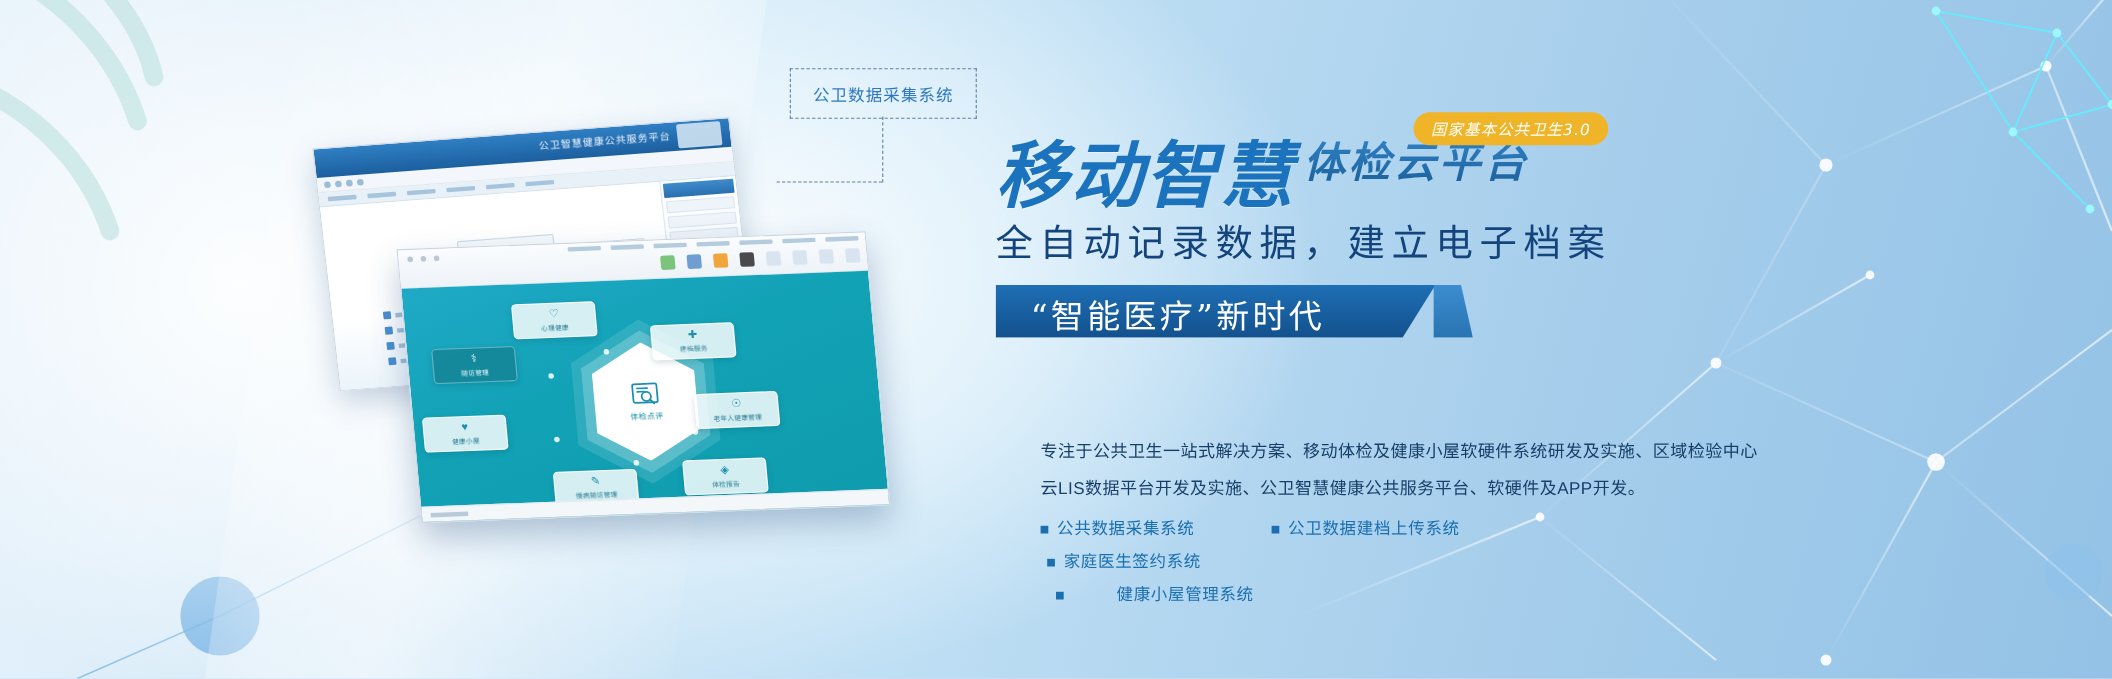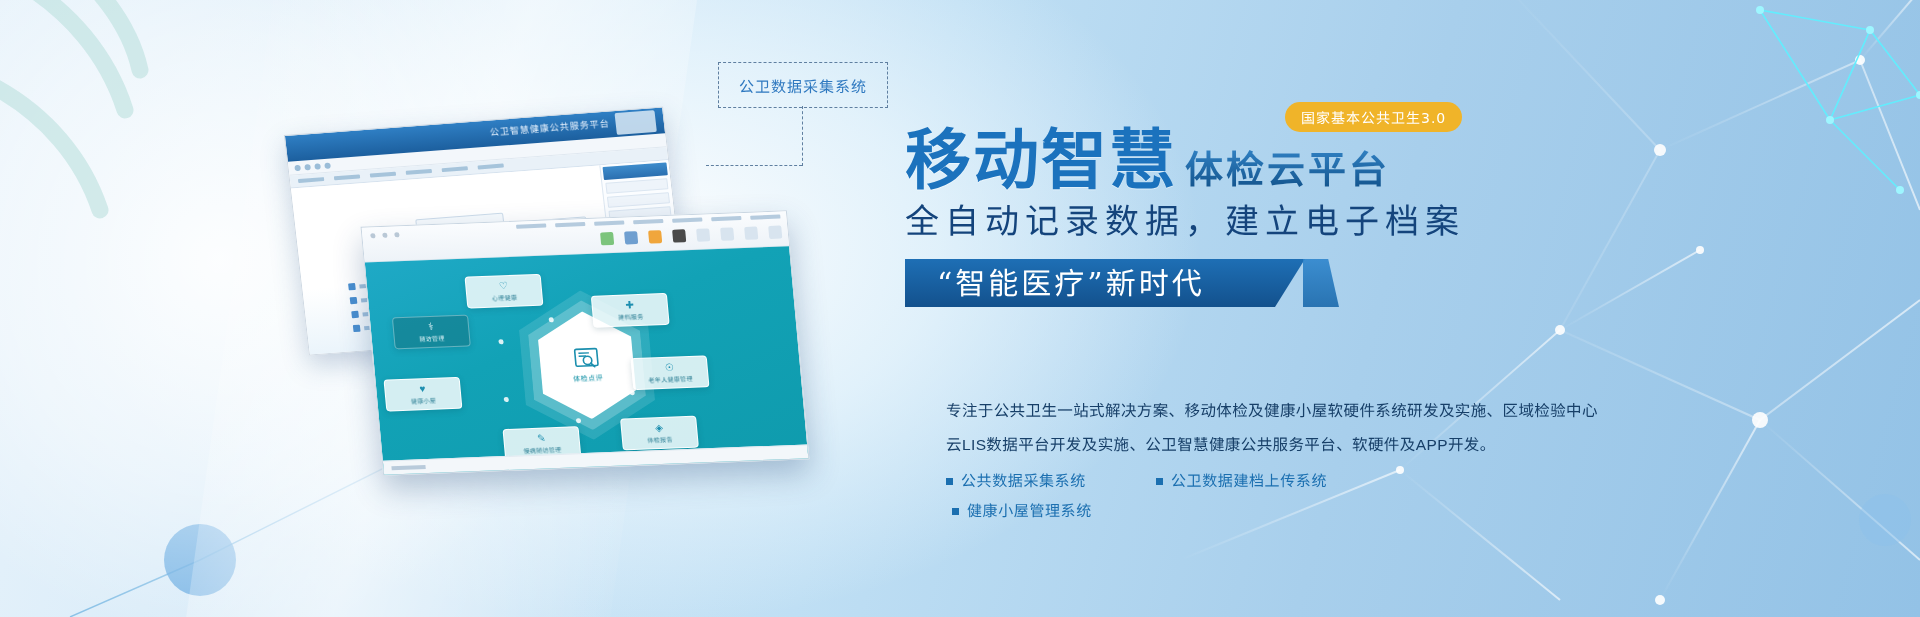"移动智慧" .line1 { align-items: flex-end -> none; font-style: none -> italic }
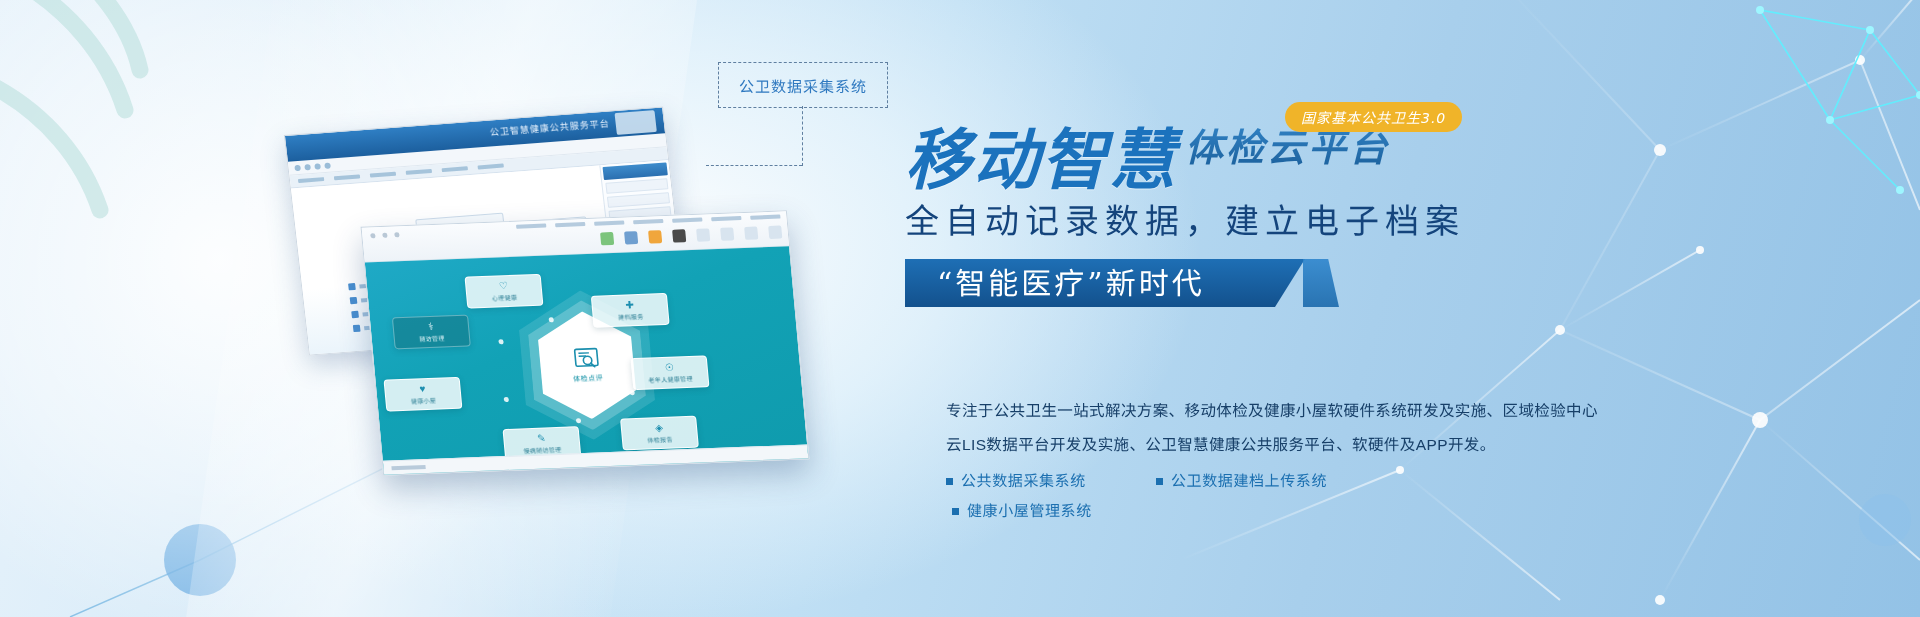"“智能医疗”新时代" .ribbon { align-items: flex-start -> flex-end }
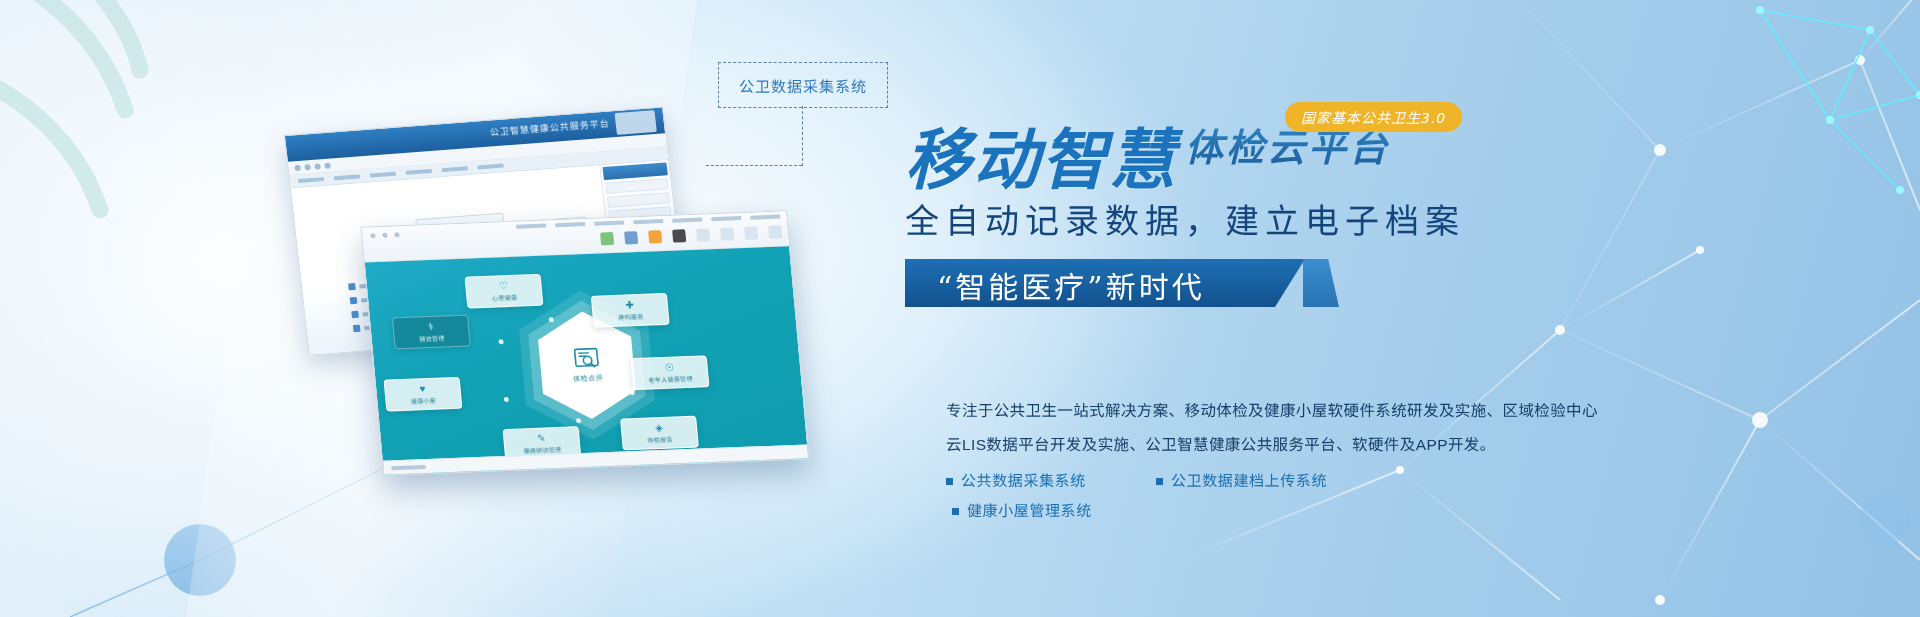"家庭医生签约系统" div.bullet { html: none -> <div> <span></span> <span>家庭医生签约系统</span> </div> }
